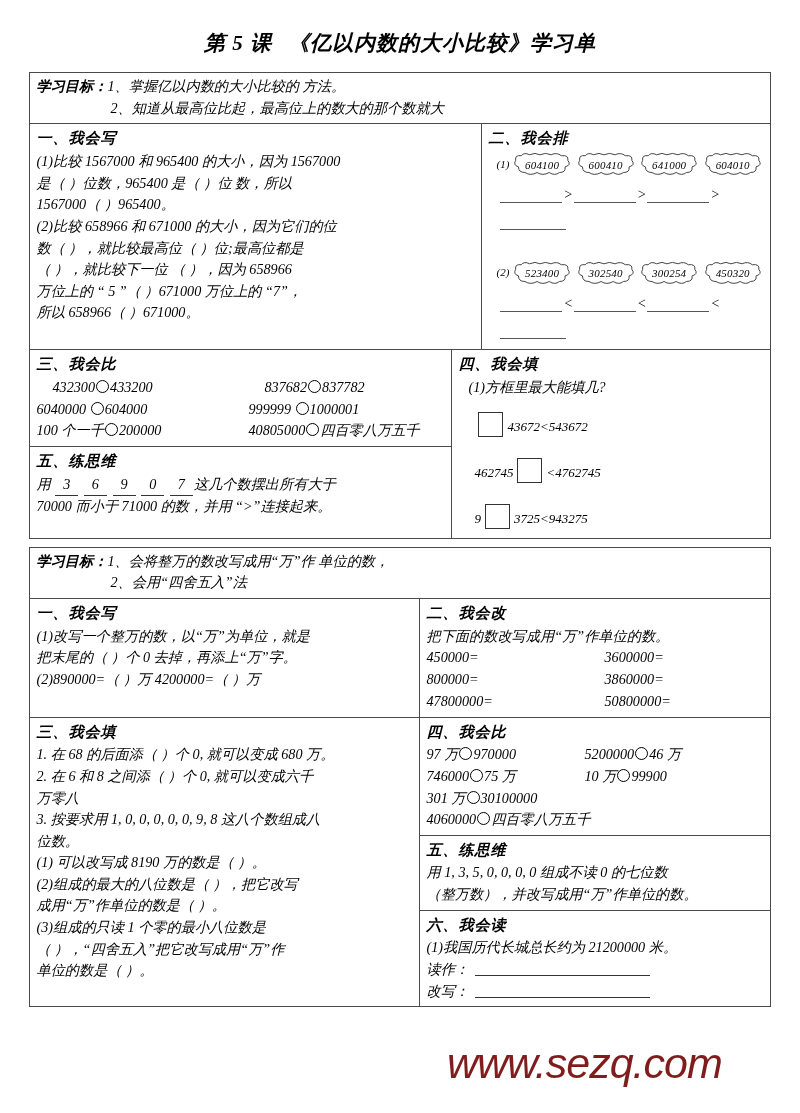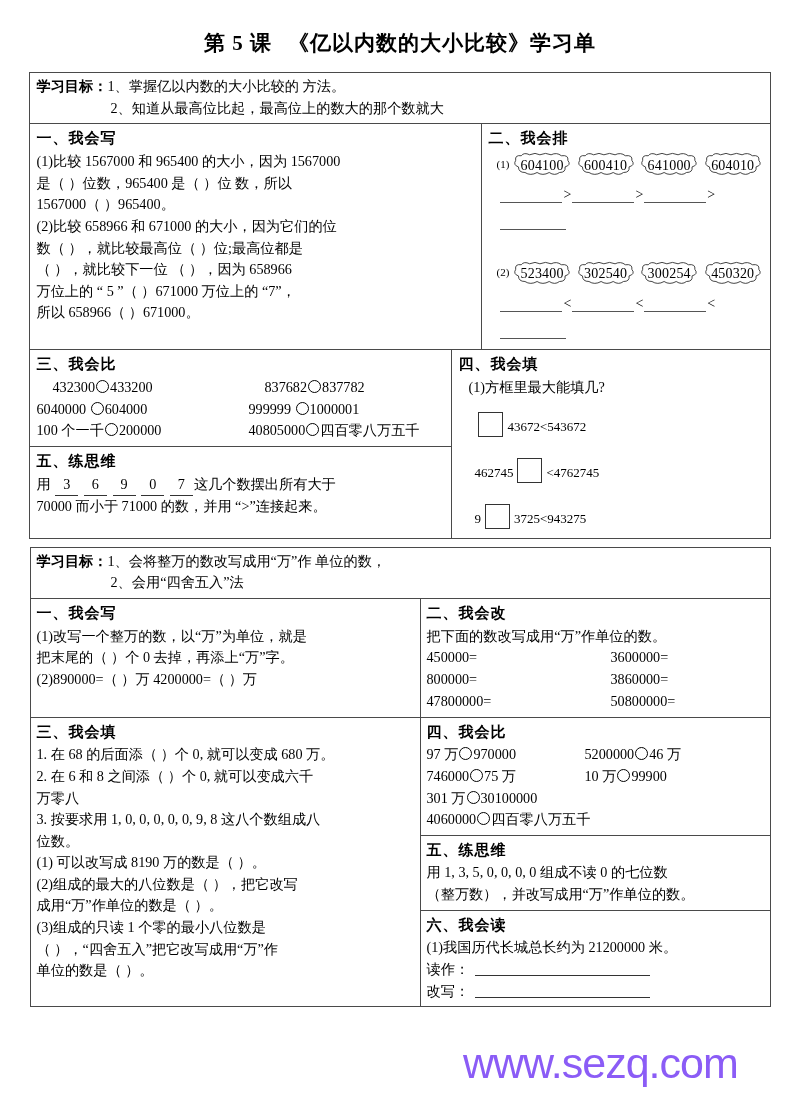"第 5 课 《亿以内数的大小比较》学习单" .page { font-style: none -> italic }
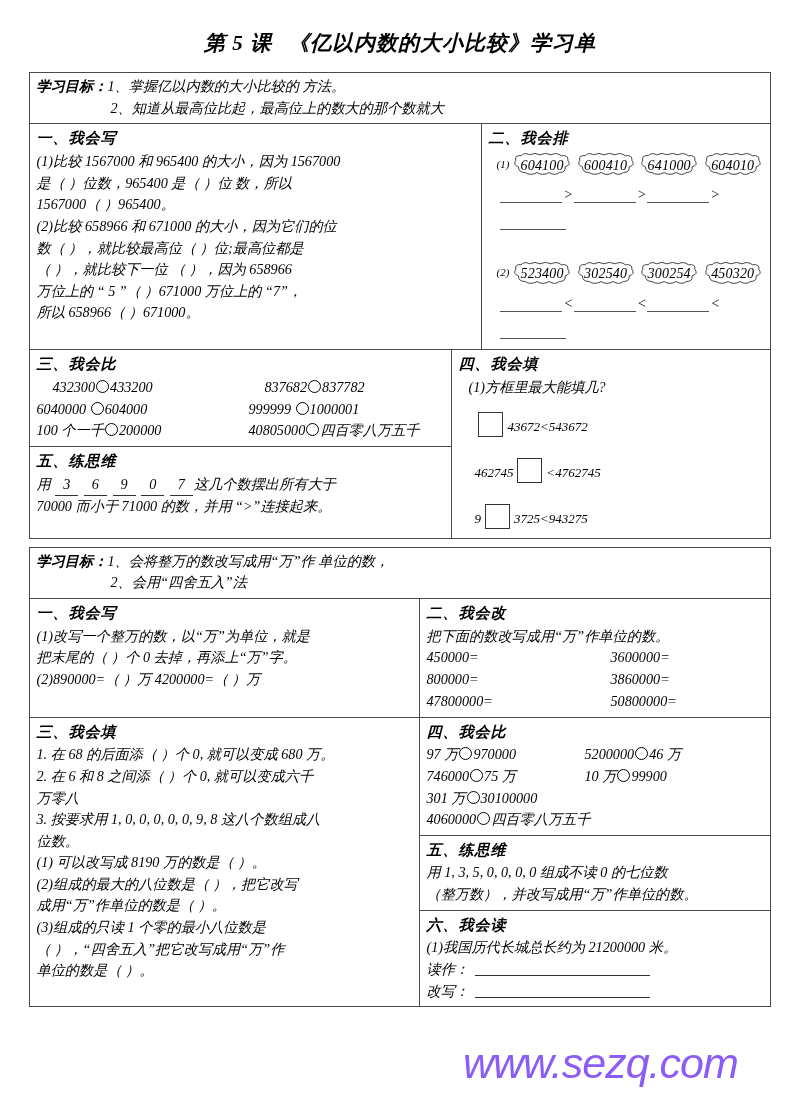"604100" .cloud span { font-size: 14px -> 11px }
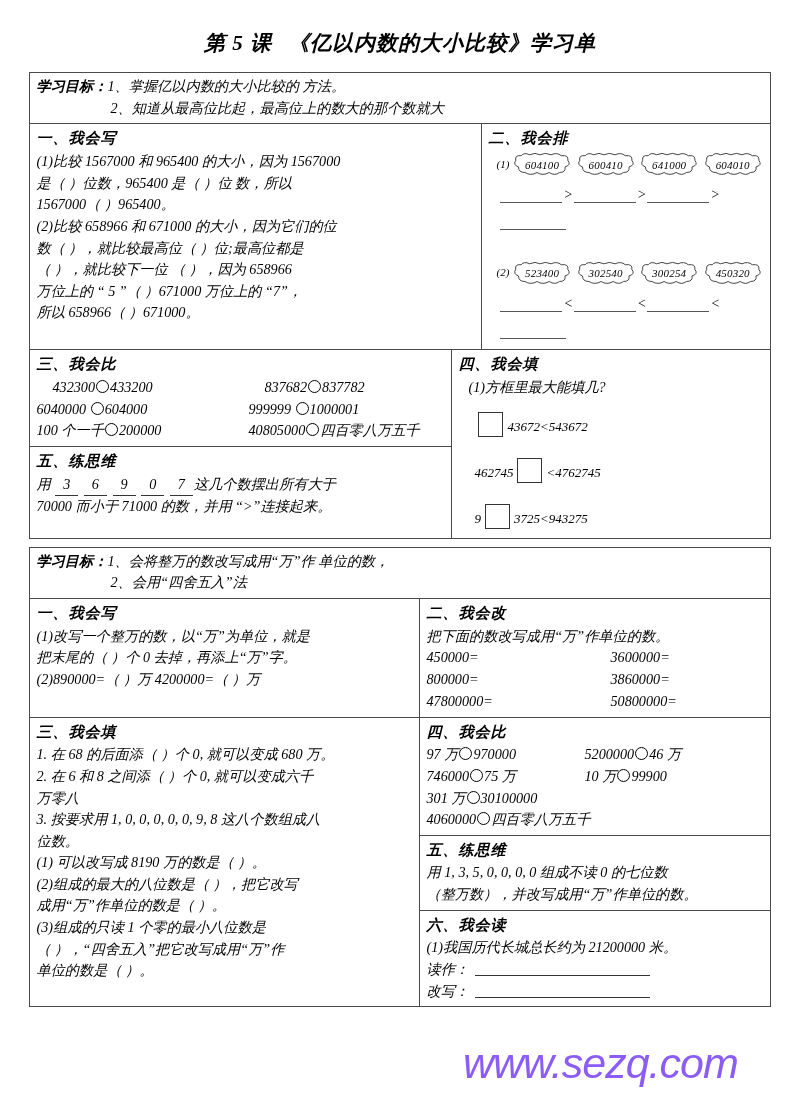"450000=" .twocol { gap: 6px -> none }
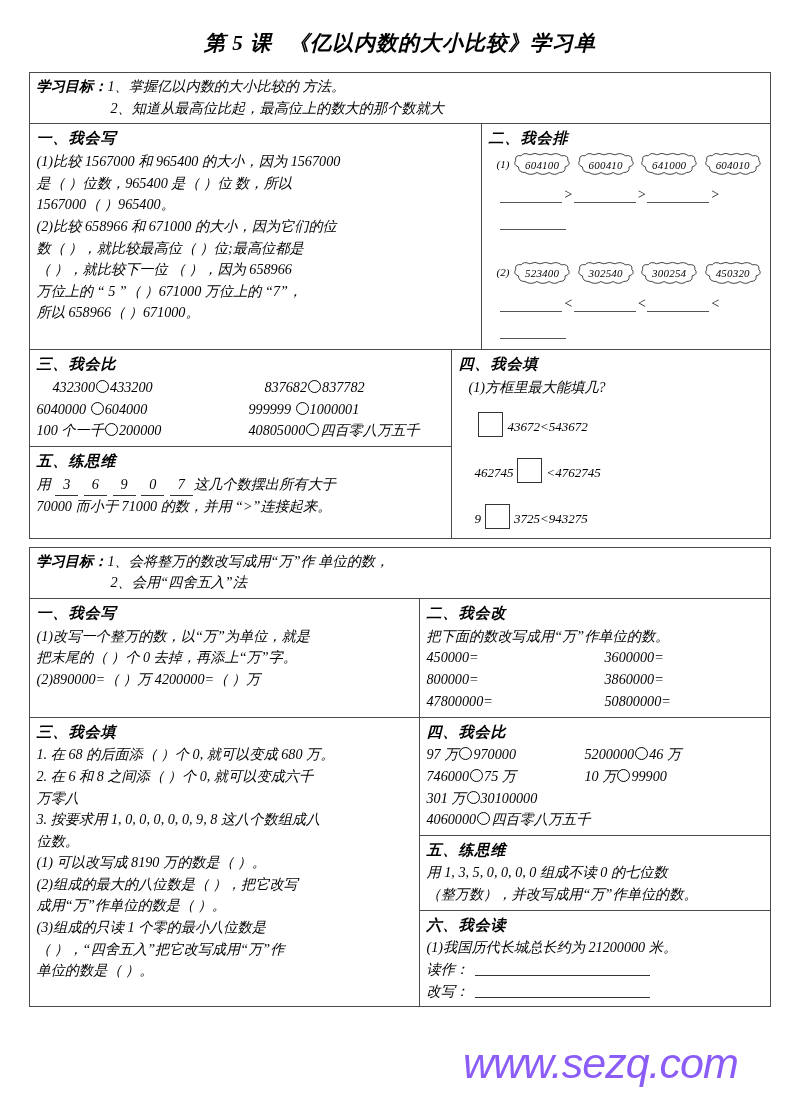"www.sezq.com" .watermark { color: #8b5cf6 -> #7f1d1d; left: 463px -> 447px }
